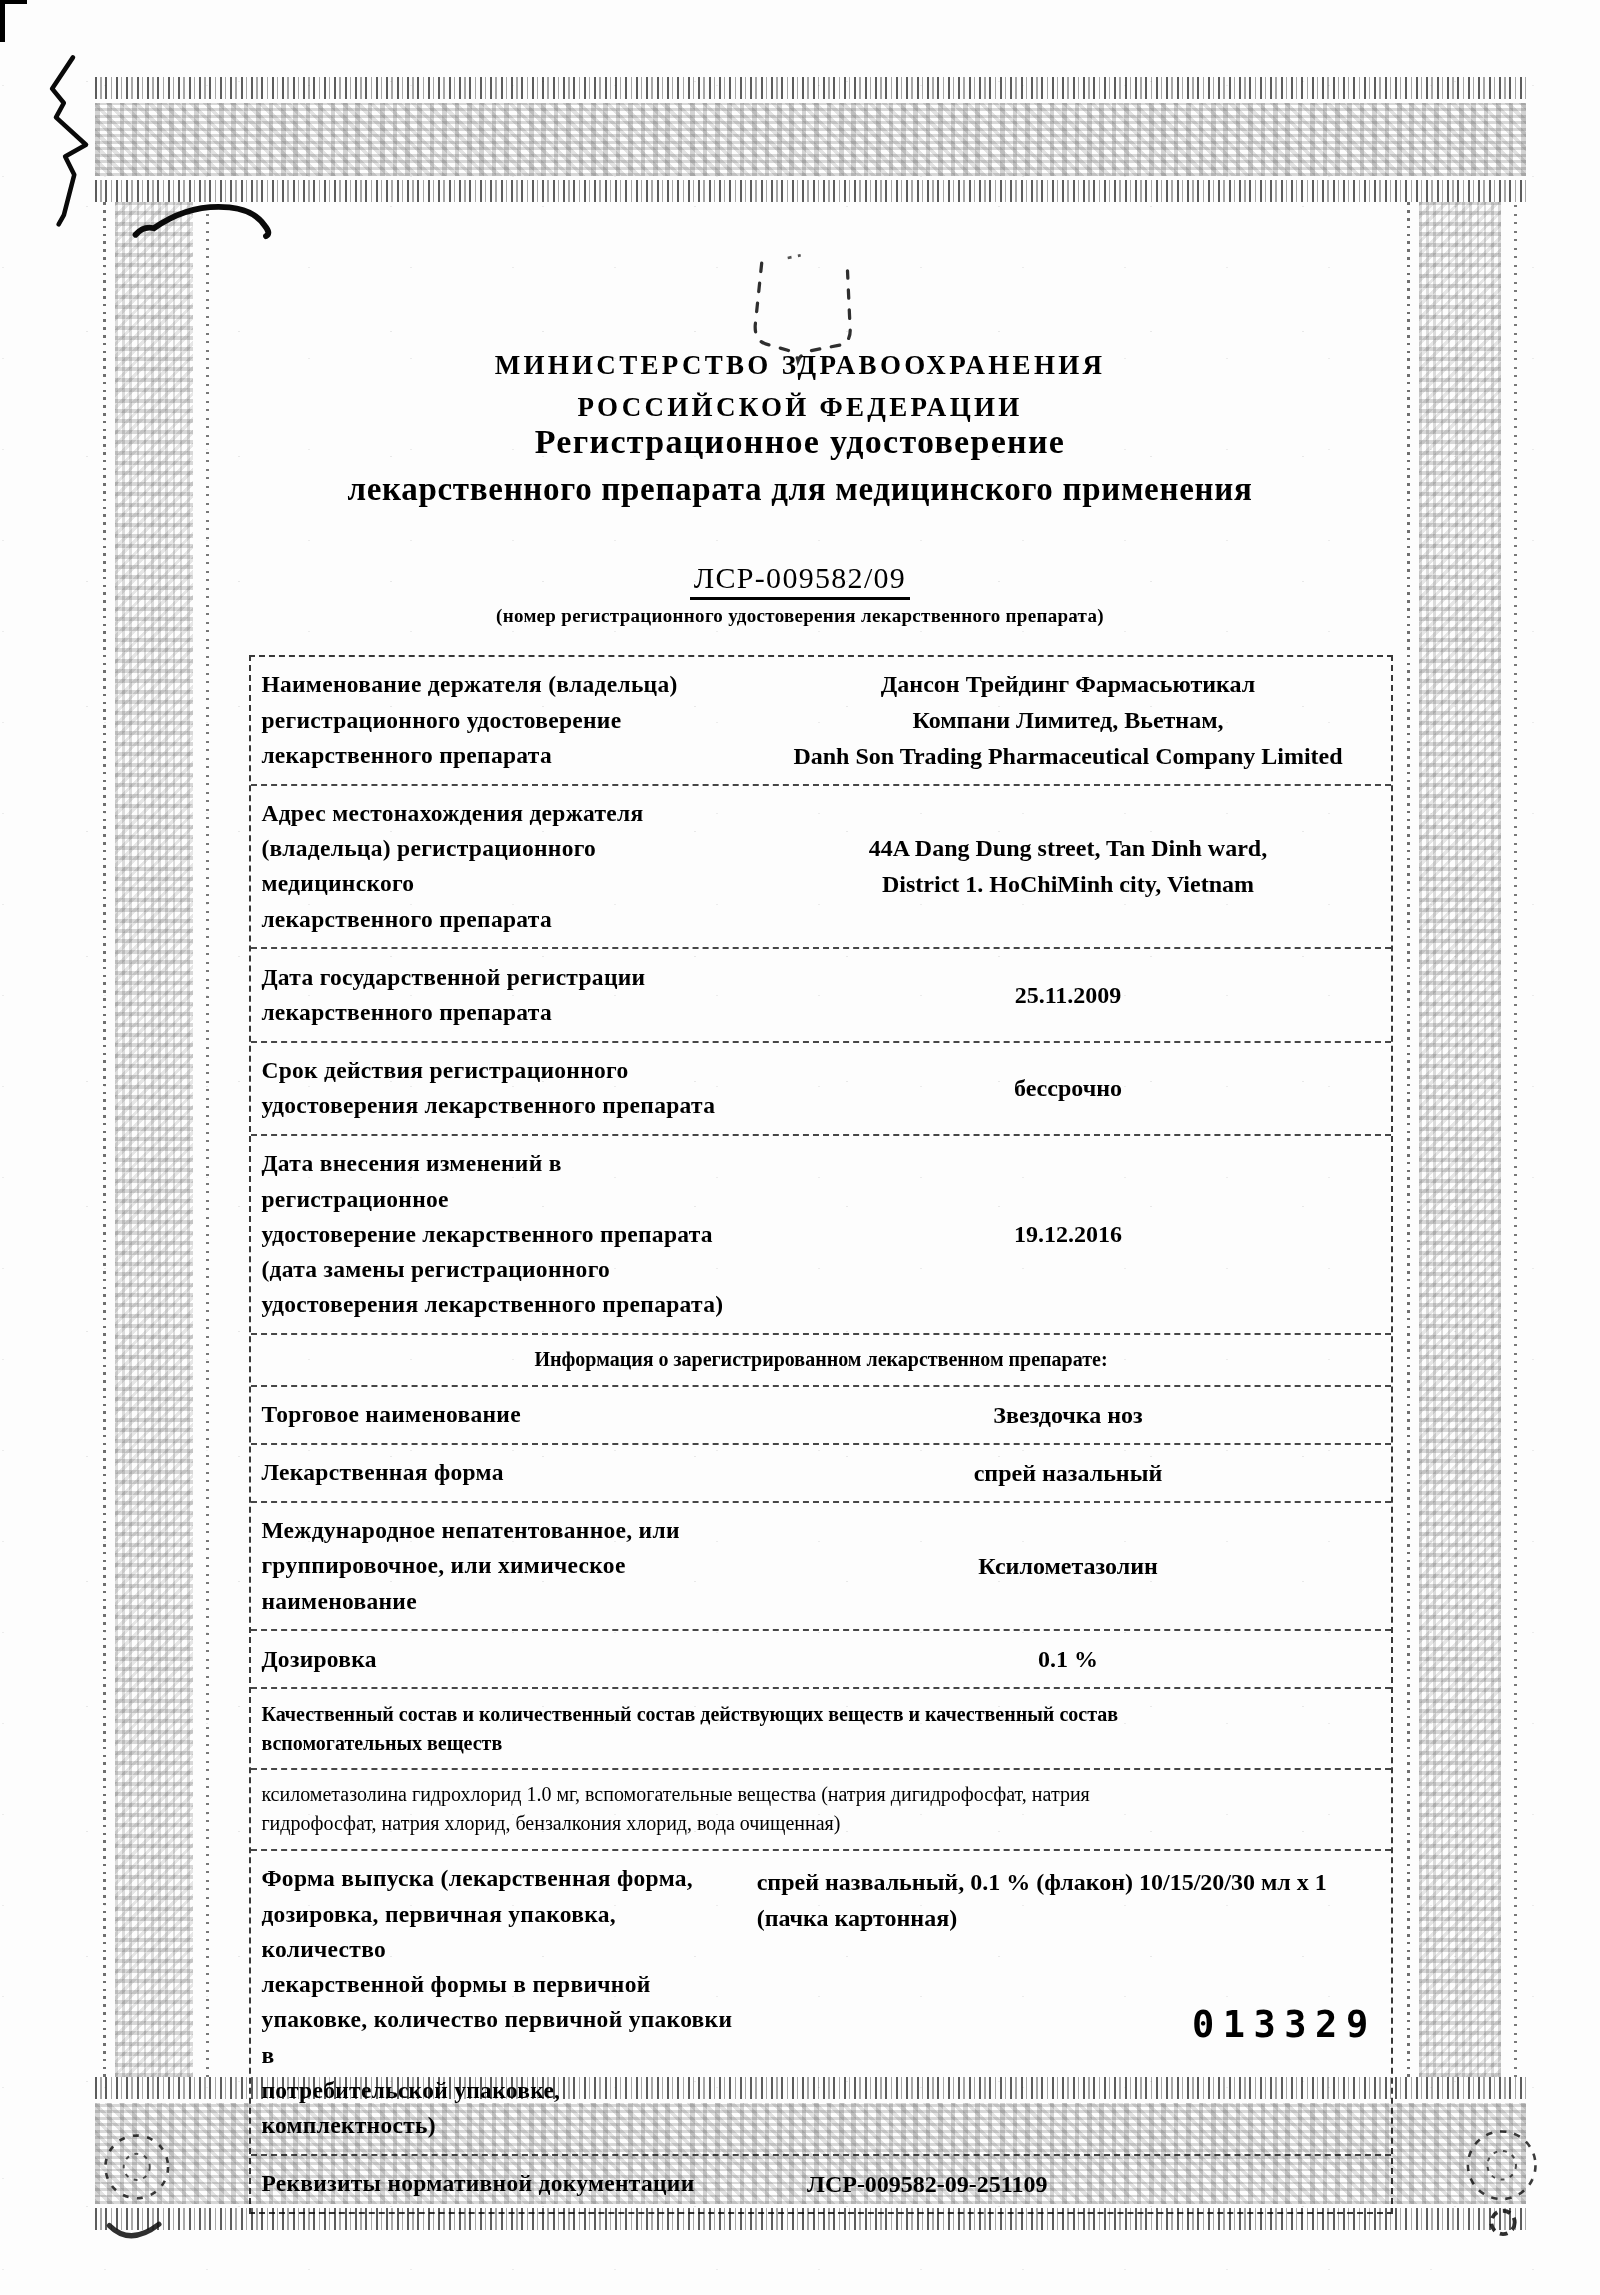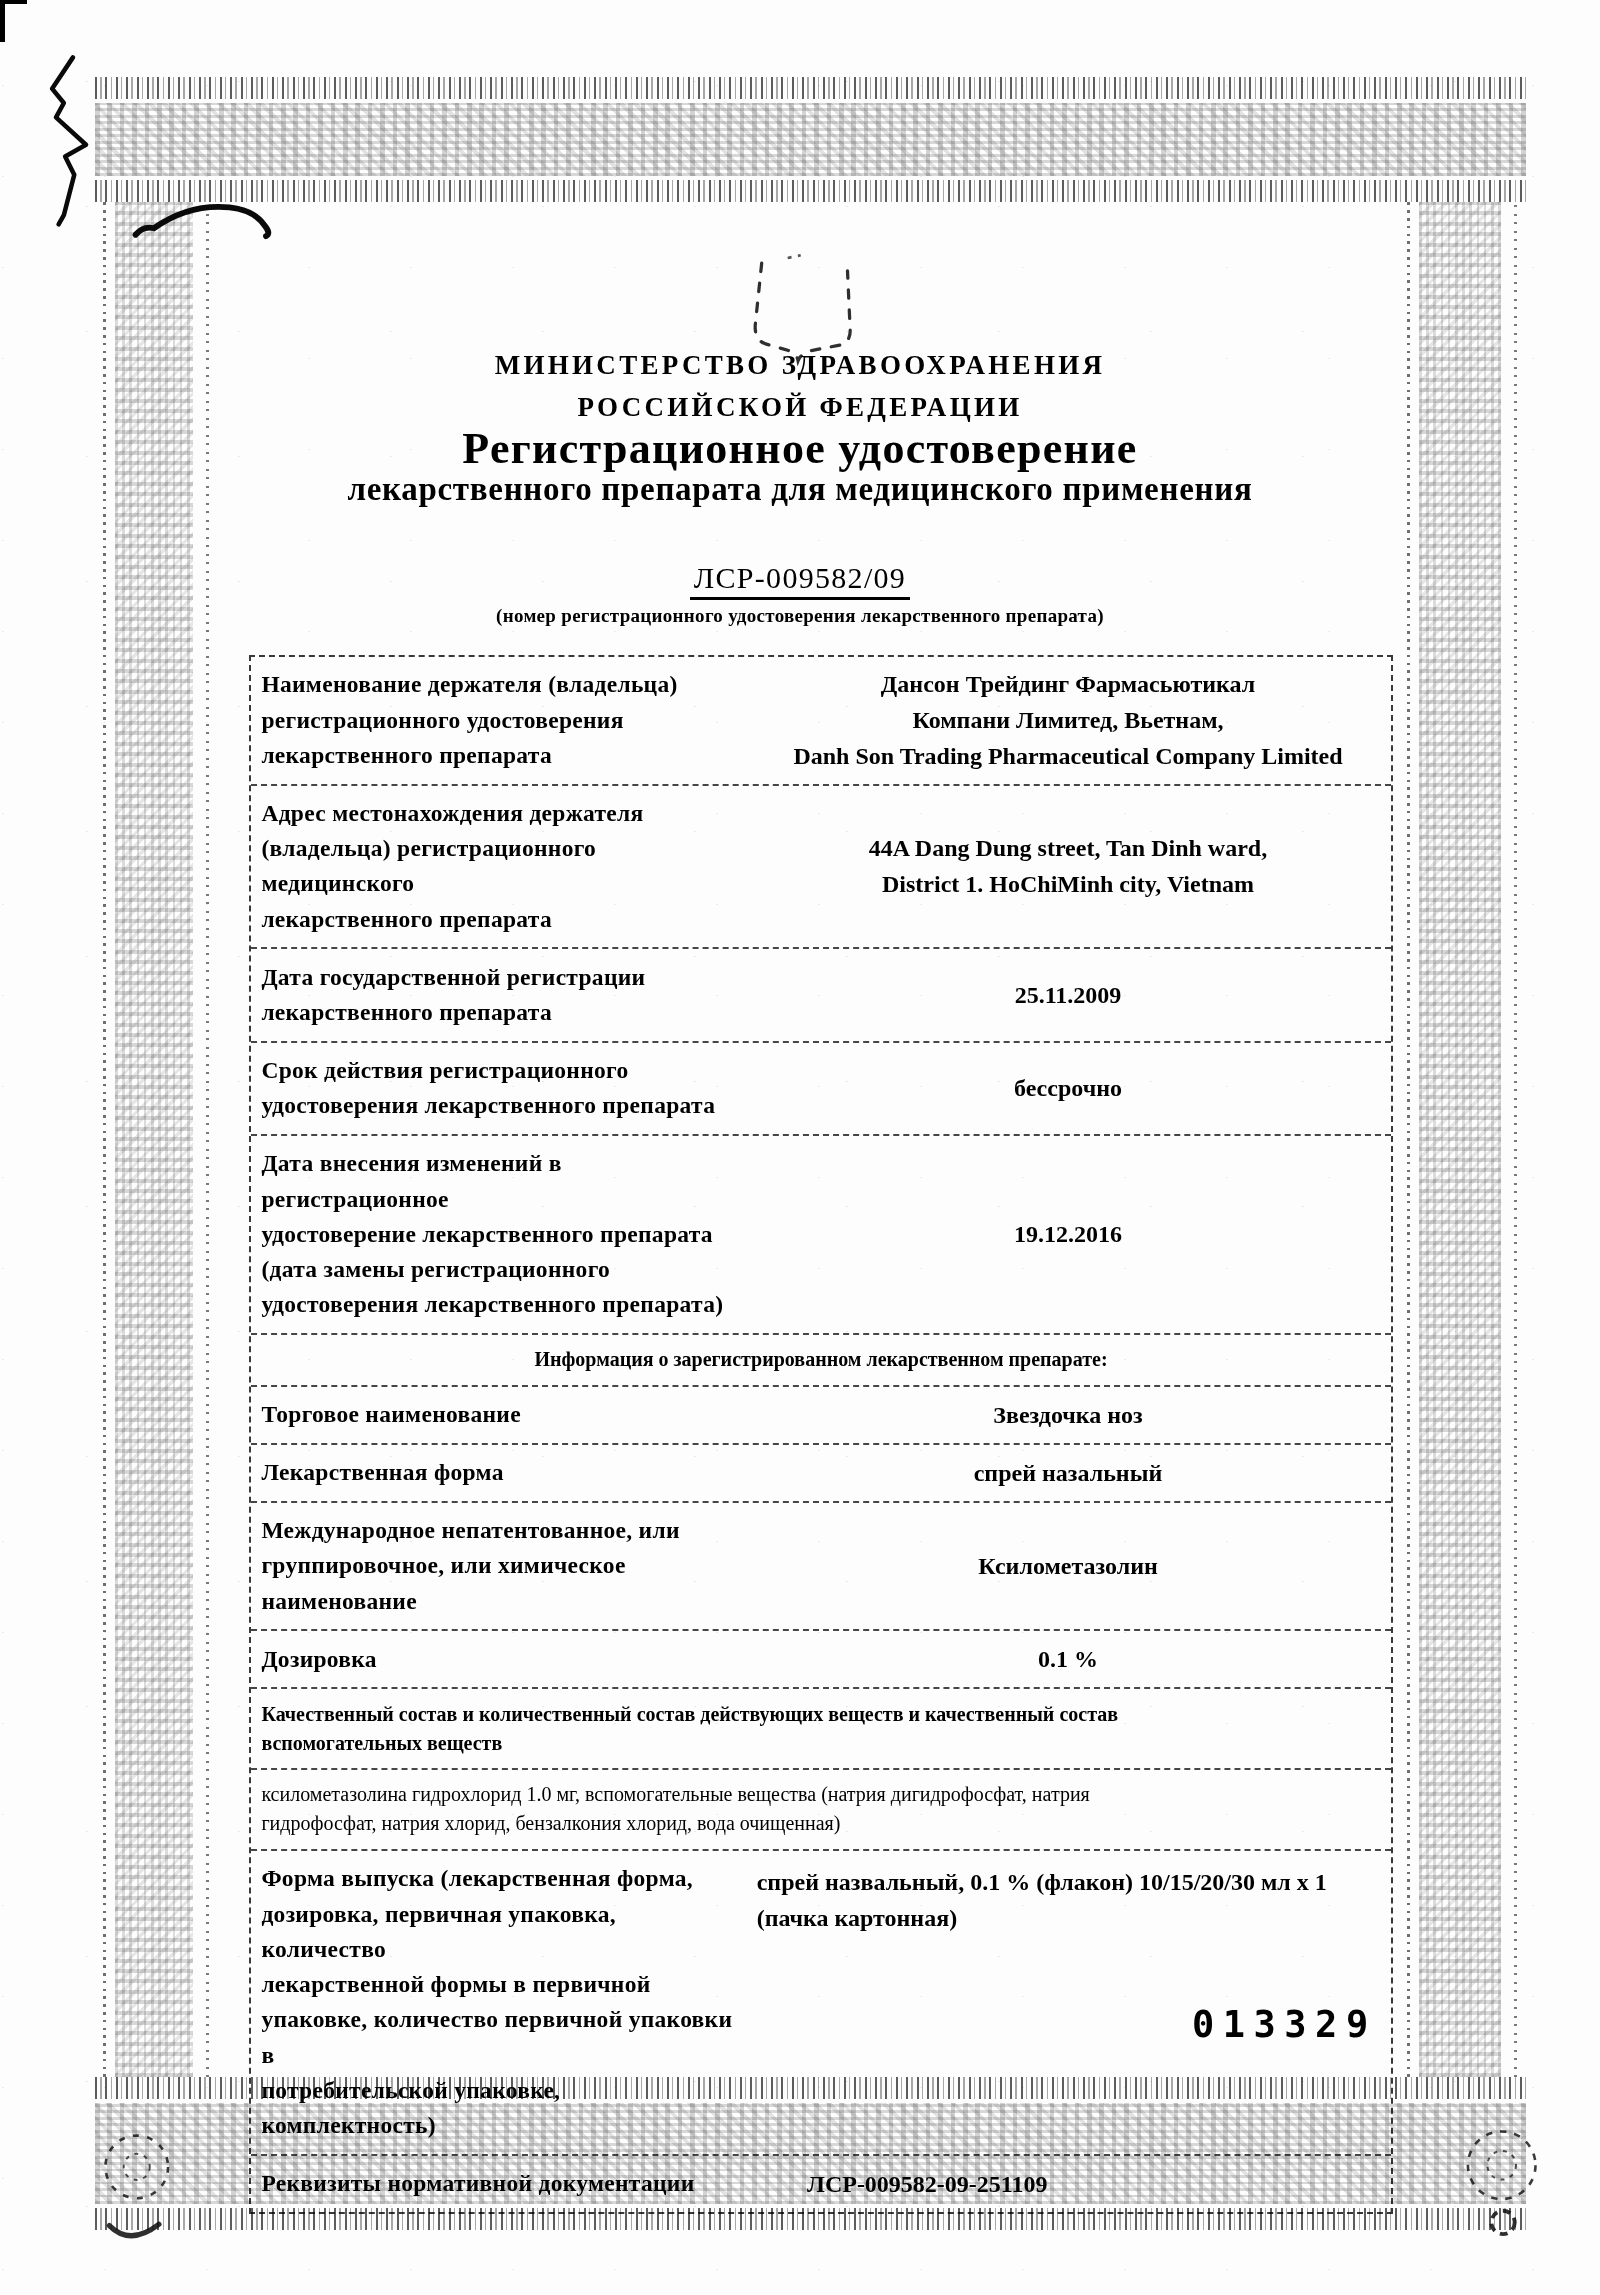"Регистрационное удостоверение" .title1 { font-size: 44px -> 34px }
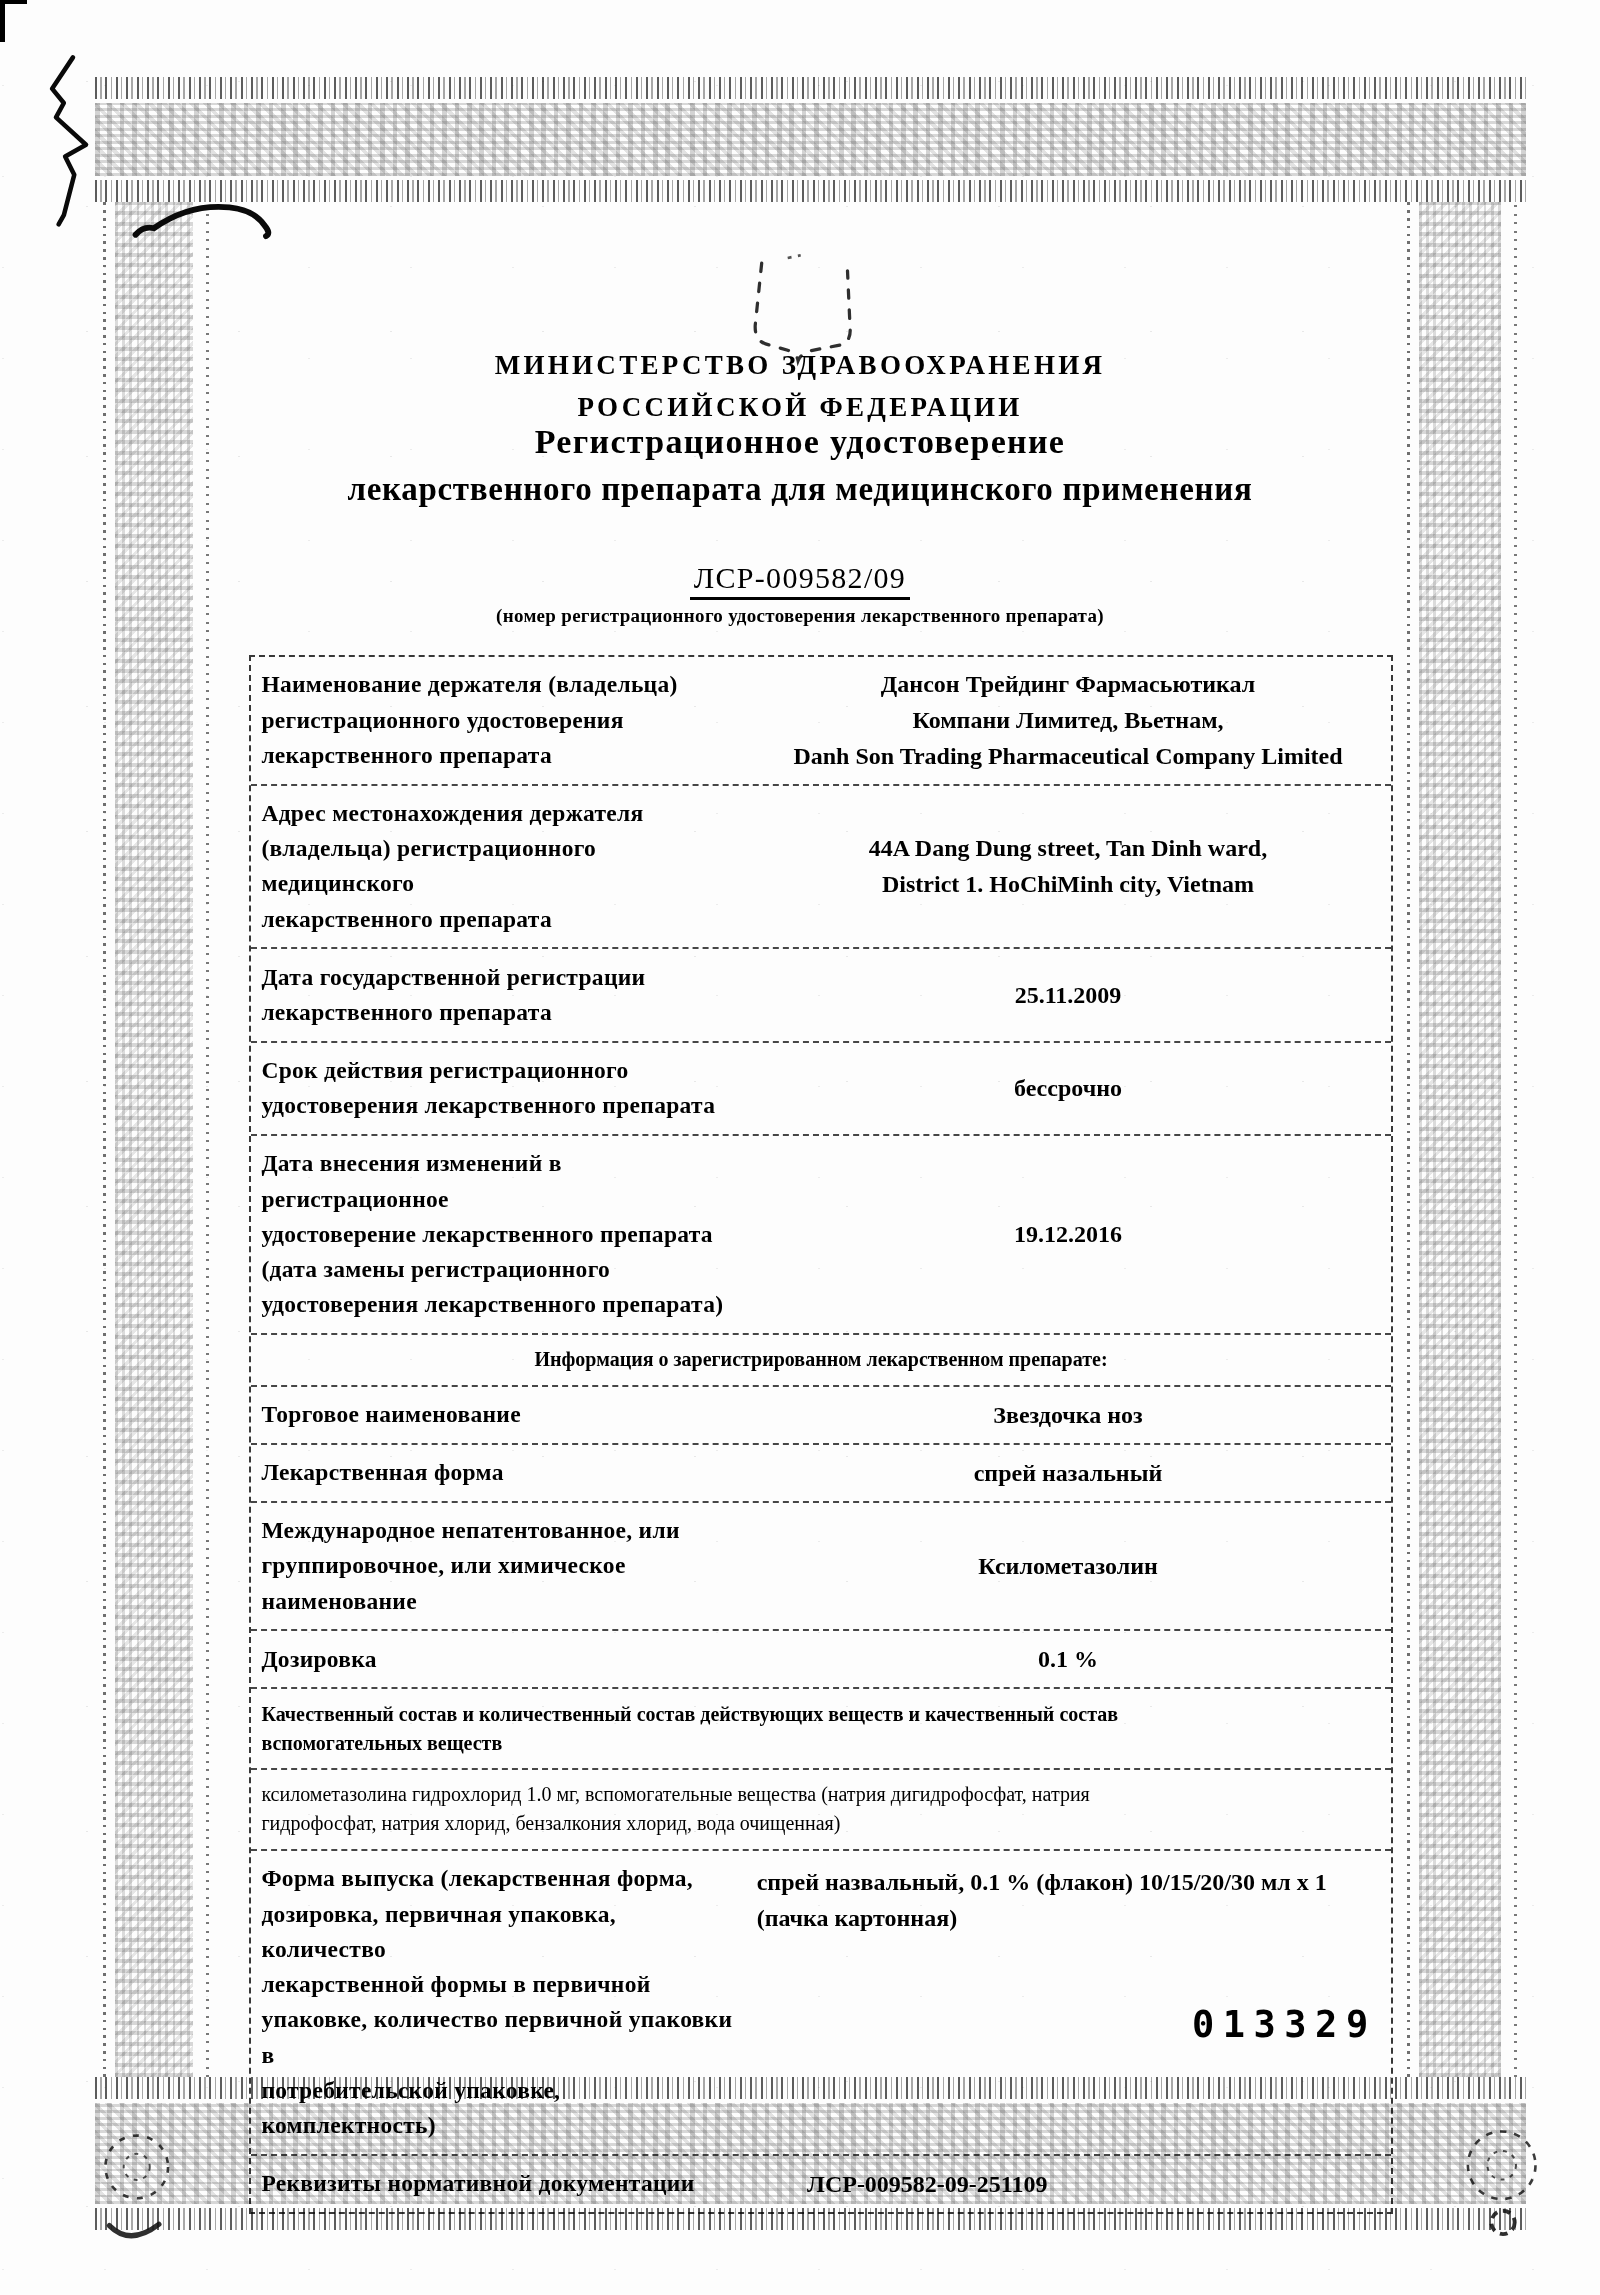"Наименование держателя (владельца)" div.lbl { text: удостоверения -> удостоверение }
